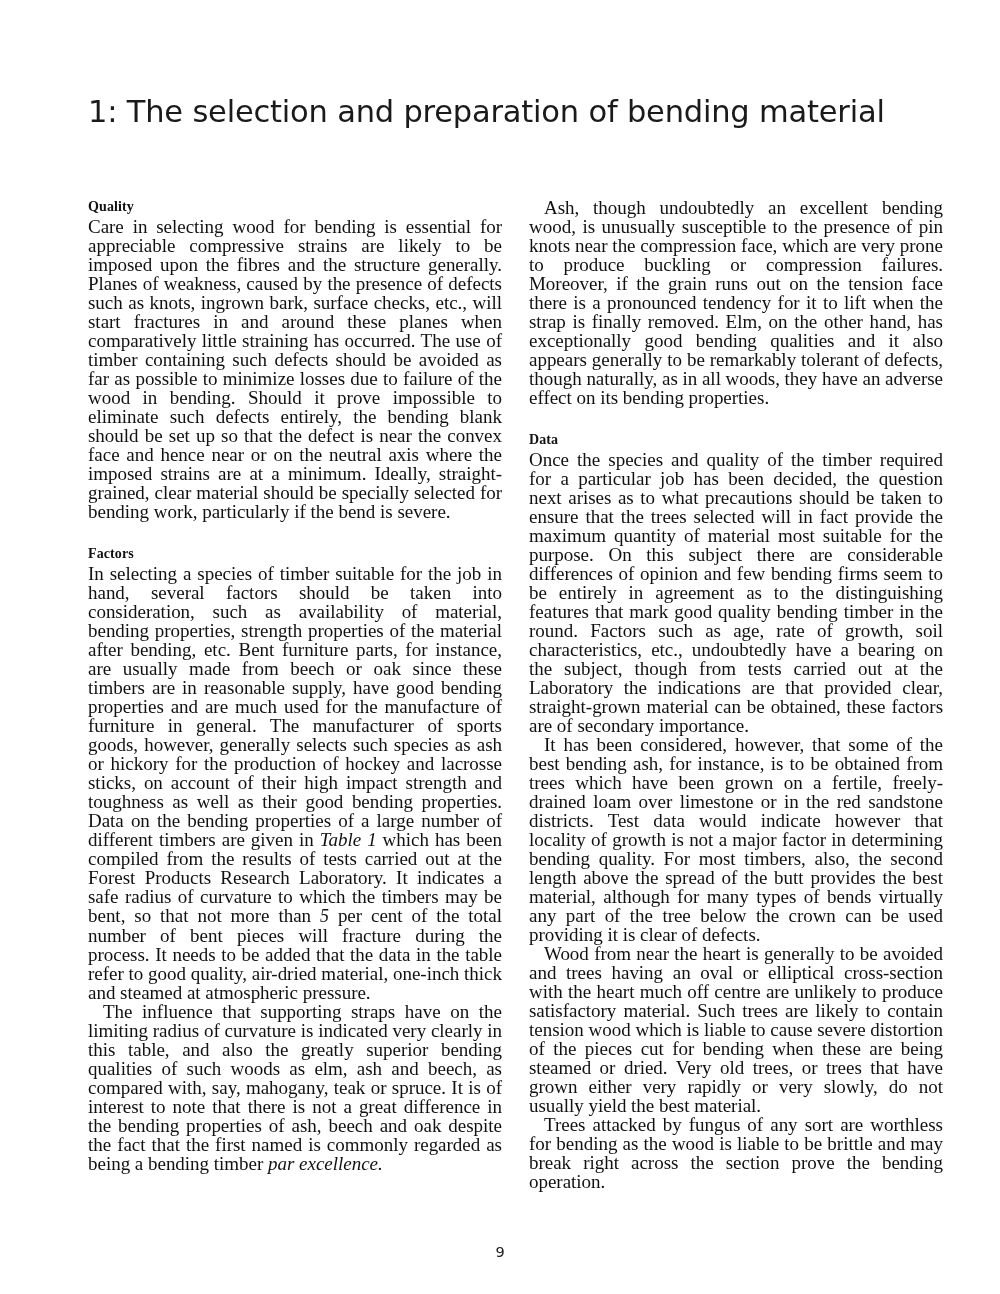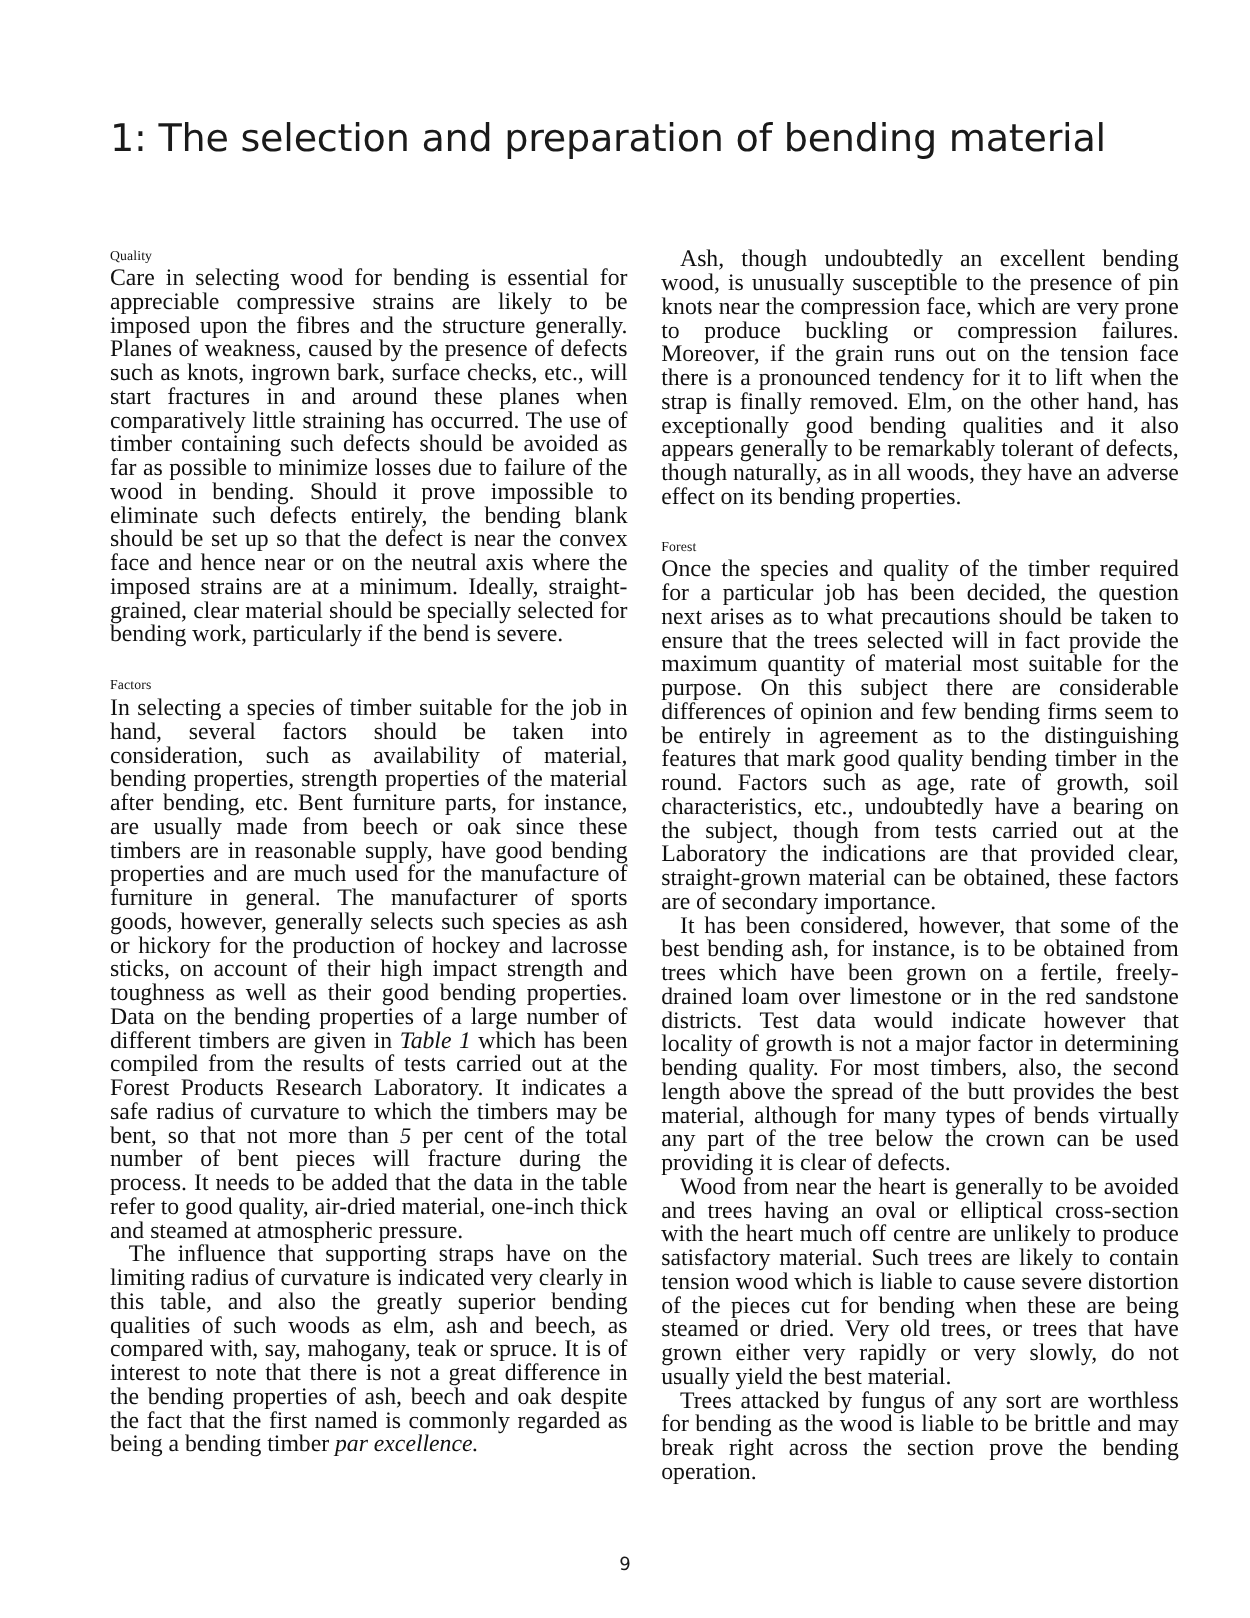"Quality" h2.section-heading { font-size: 11px -> 14px; font-weight: normal -> bold }
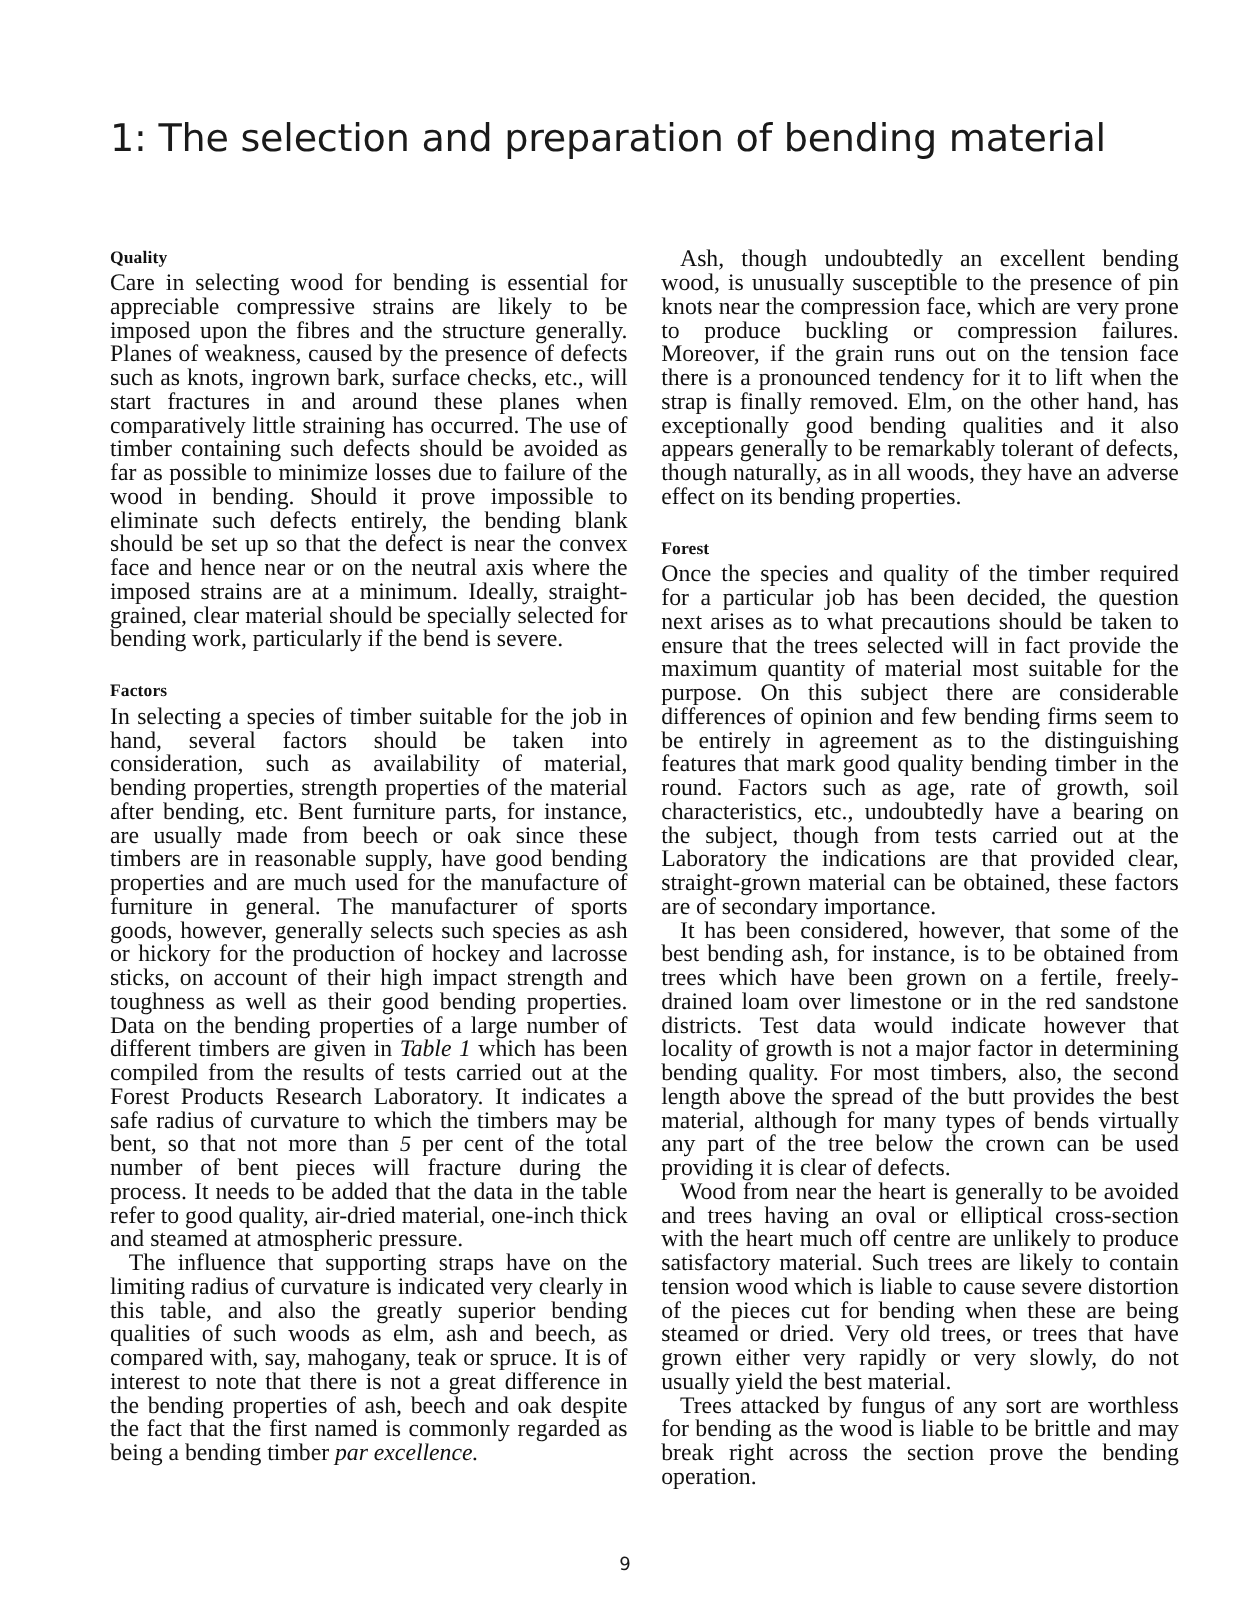"Forest" h2.section-heading { text: Forest -> Data }
